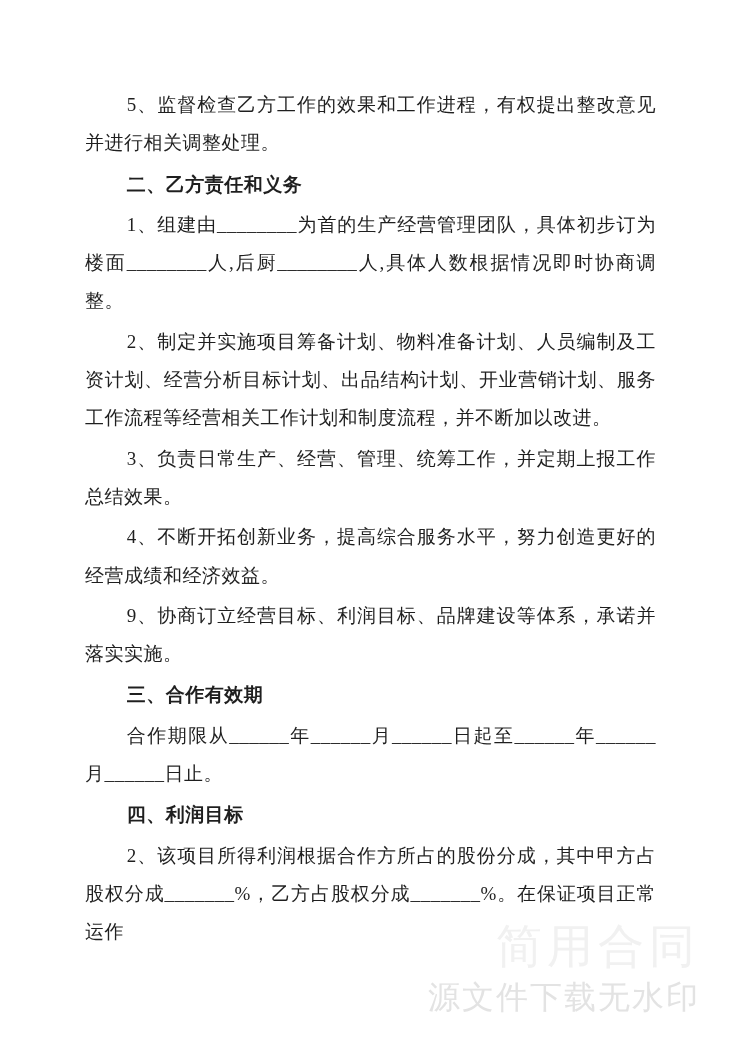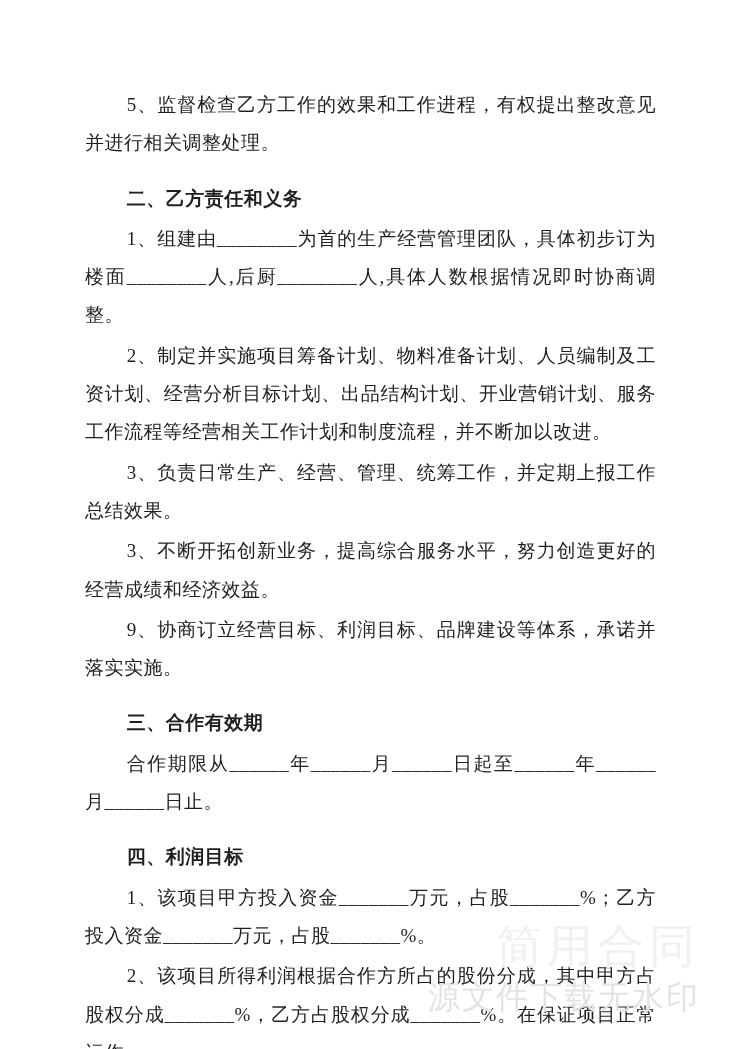"二、乙方责任和义务" .content p.heading { margin-top: 17px -> 3px }
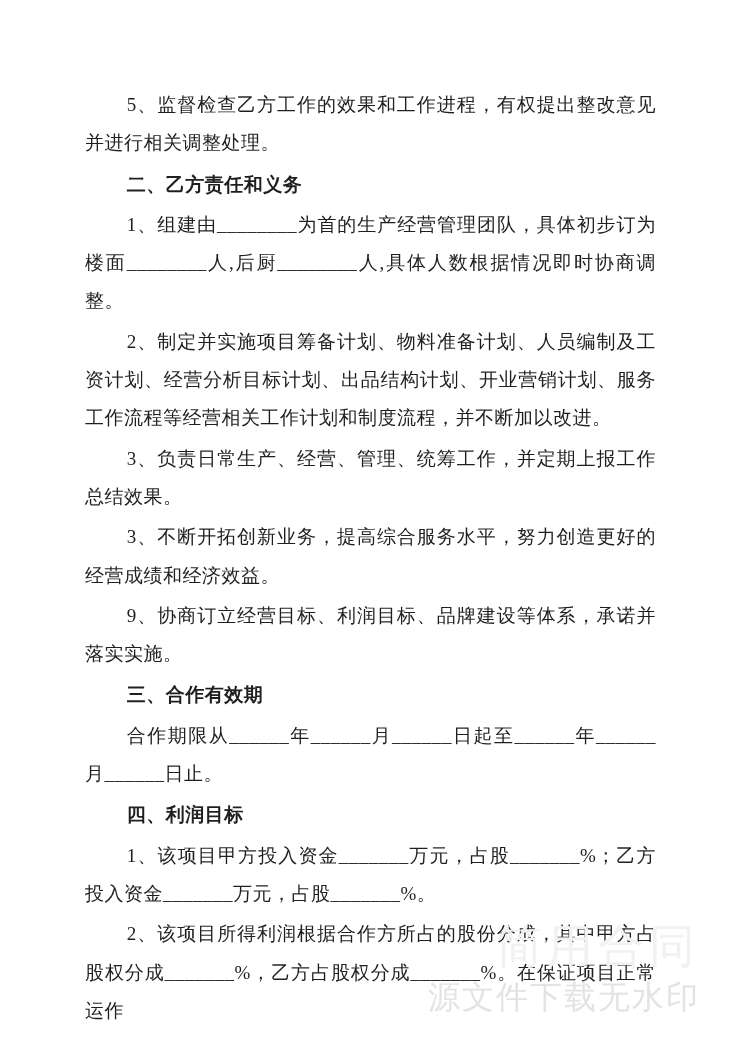"3、不断开拓创新业务，提高综合服务水平，努力创造更好的经营成绩和经济效益。" p.body { text: 3 -> 4 }
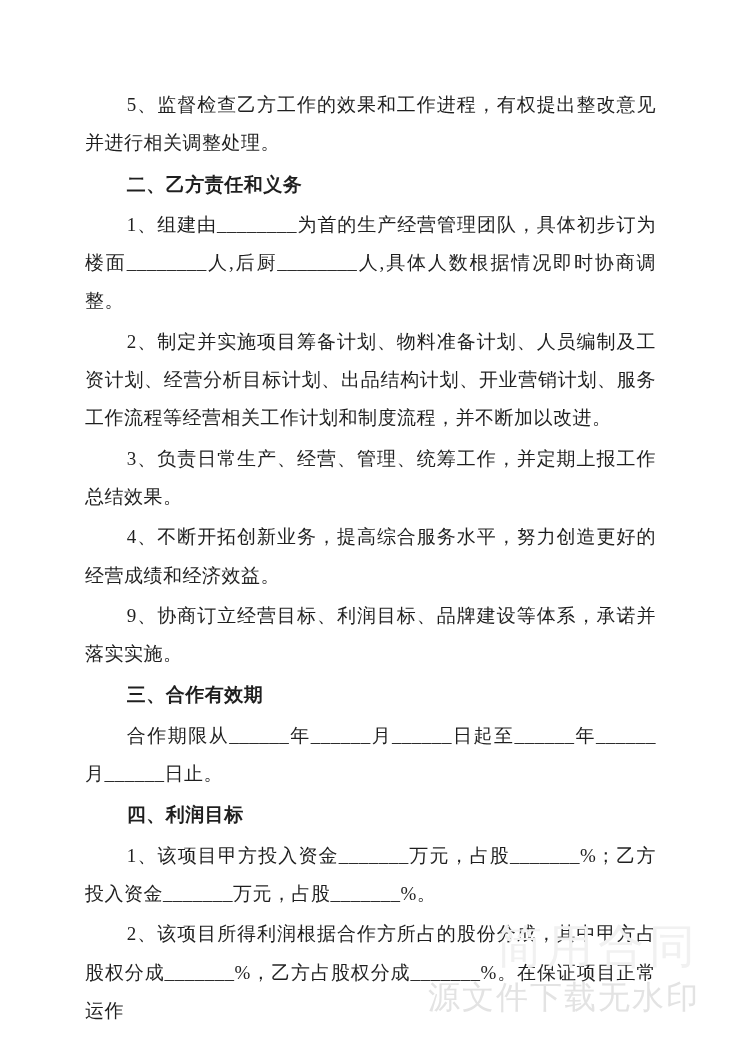"1、该项目甲方投入资金_______万元，占股_______%；乙方投入资金__" p.body { html: <p>1、该项目甲方投入资金_______万元，占股_______%；乙方投入资金_______万元，占股_______%。</p> -> none }
